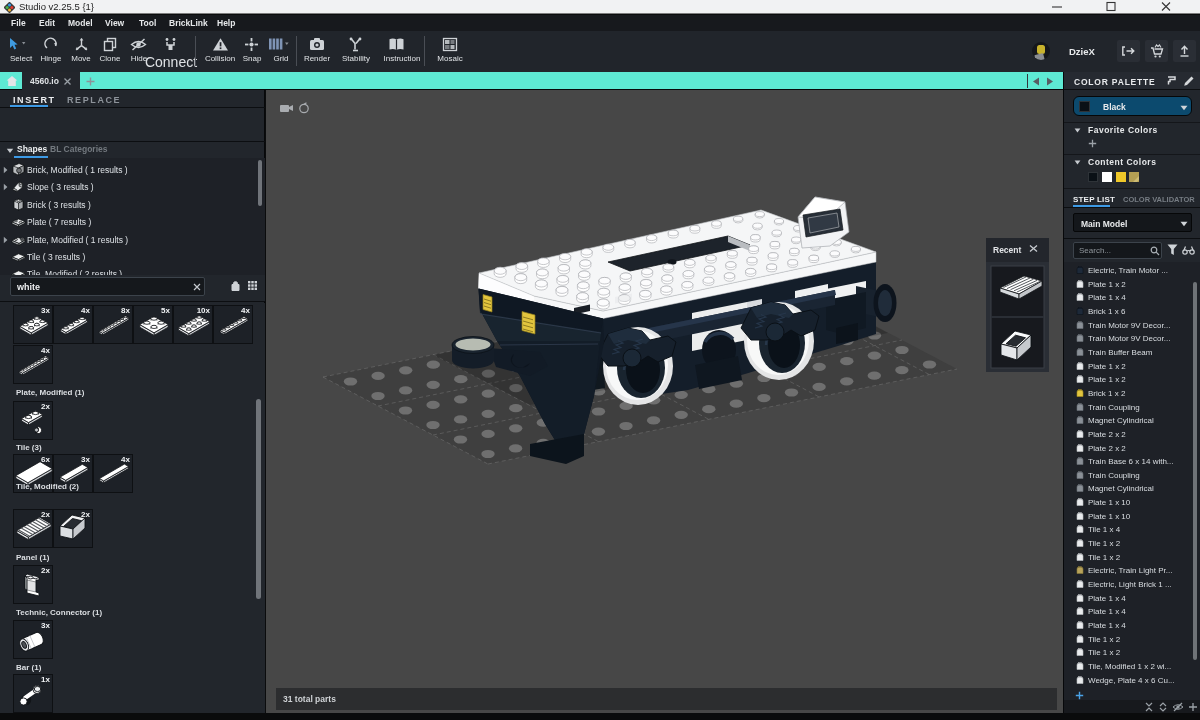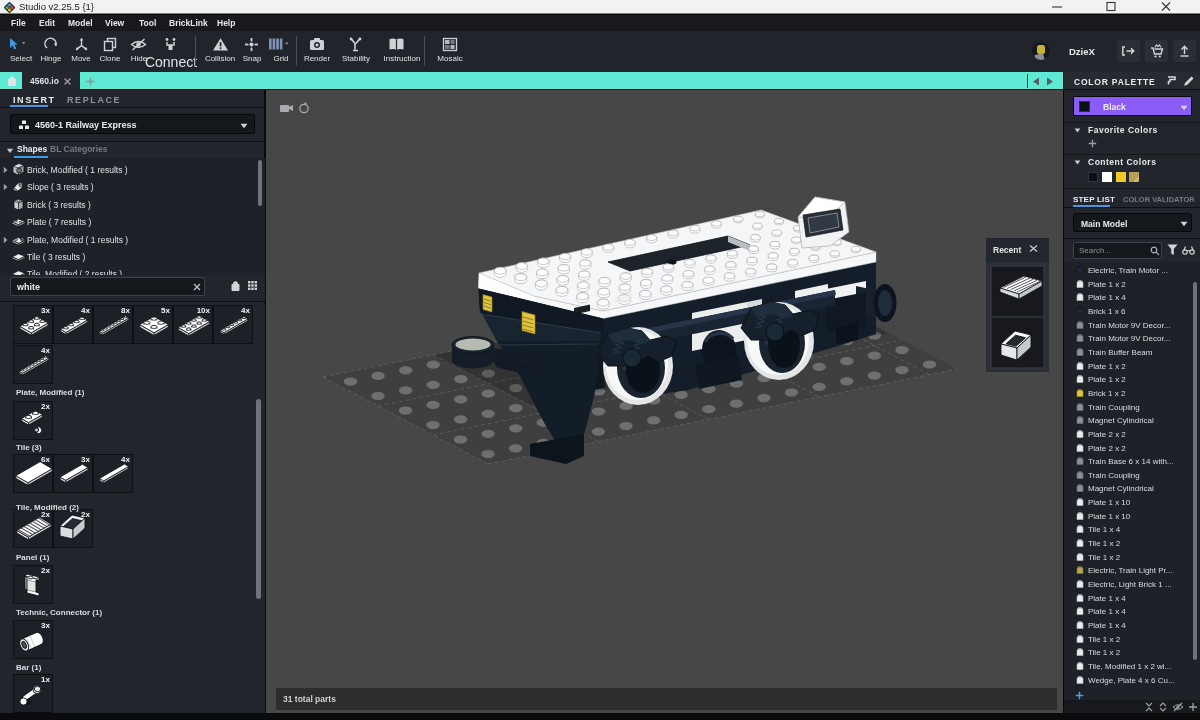"Black" div.abs { background: #8b5cf6 -> #0c4a6e; border-radius: 0 -> 6px }
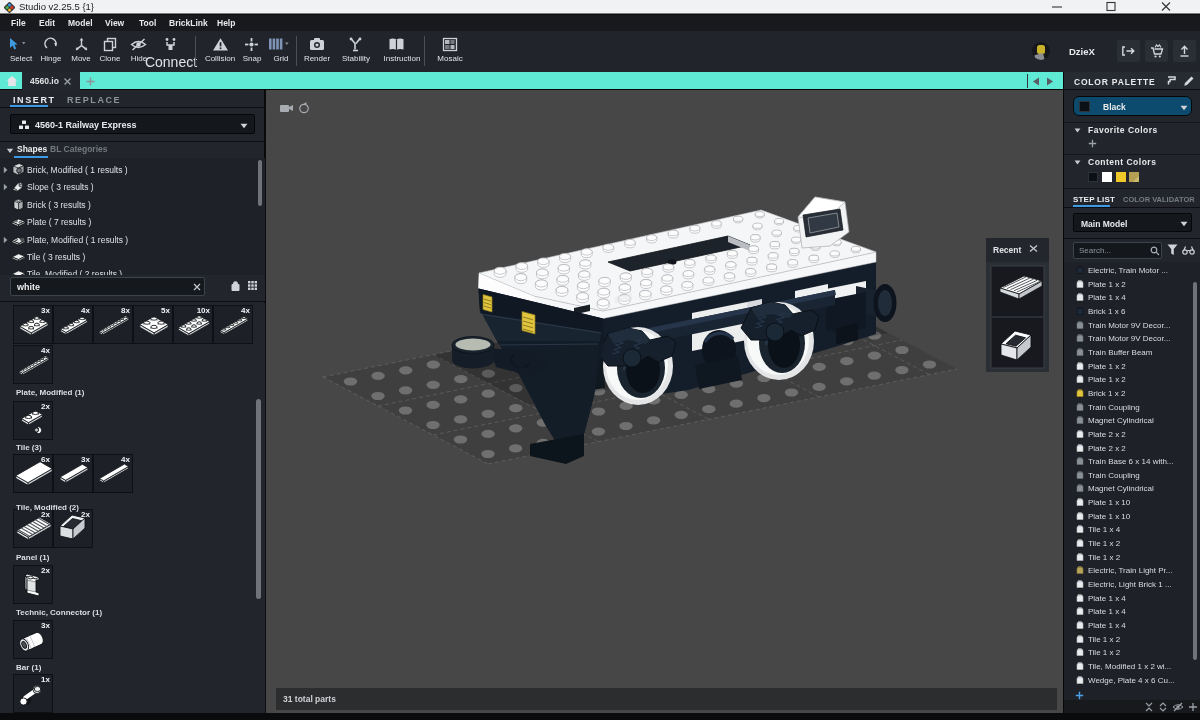"4560-1 Railway Express" div.abs { html: <div> <svg> <g> <rect></rect> <rect></rect> <rect></rect> </g> </svg> <span>4560-1 Railway Express</span> <svg> <path></path> </svg> </div> -> none }
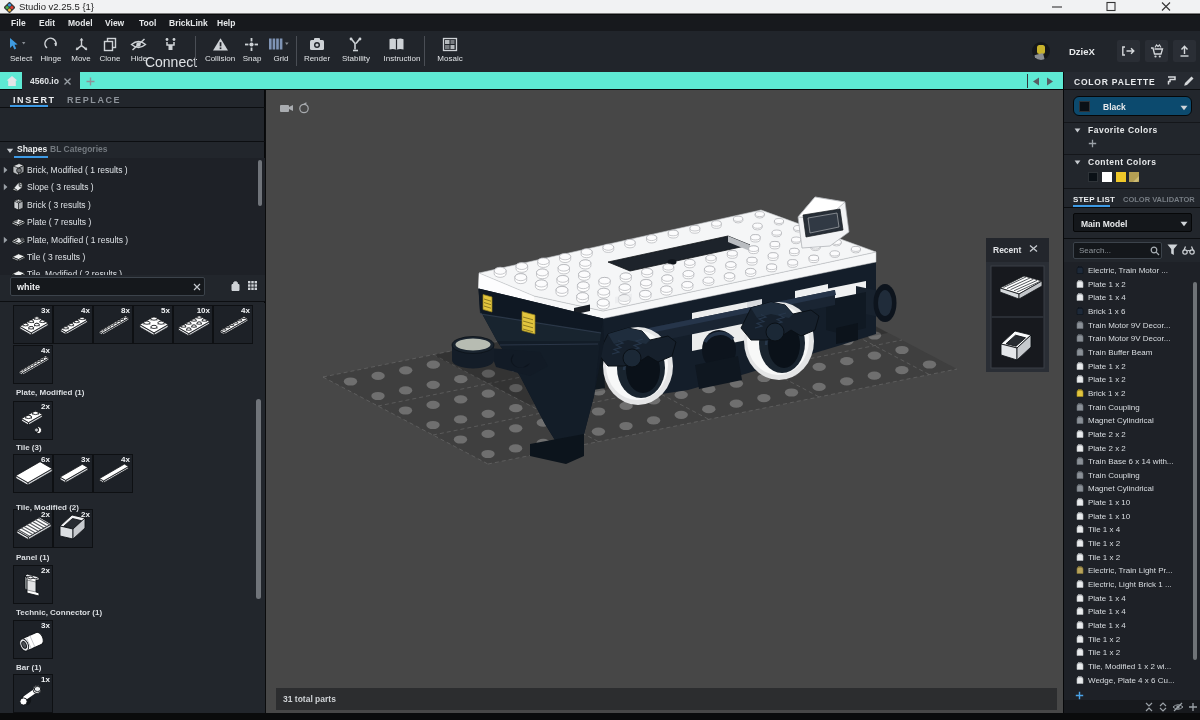"Tile, Modified (2)" span.txt { top: 200px -> 179px }
